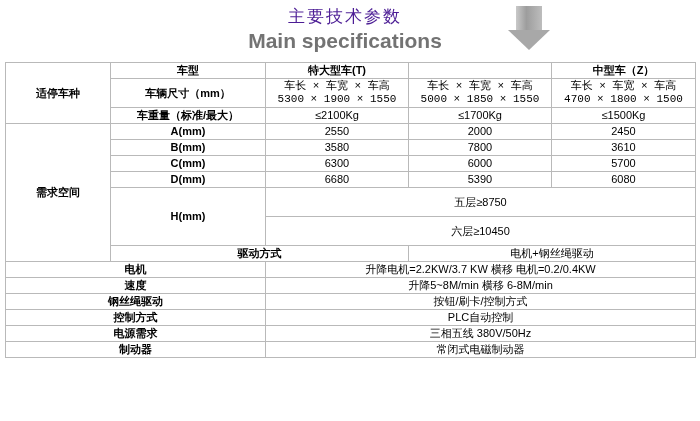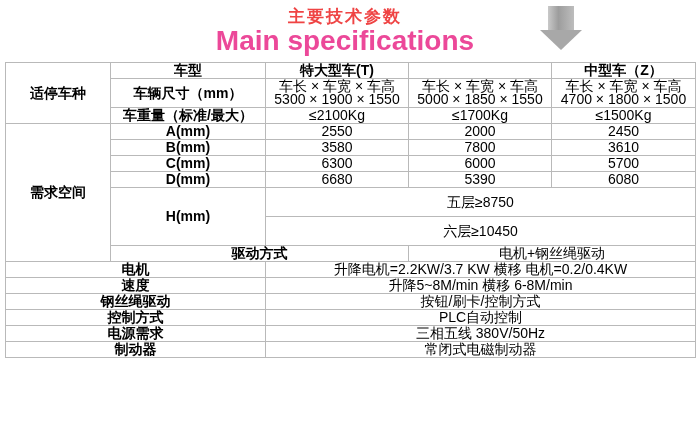"主要技术参数" .title-cn { color: #ef4444 -> #4c1d95; font-weight: bold -> normal }
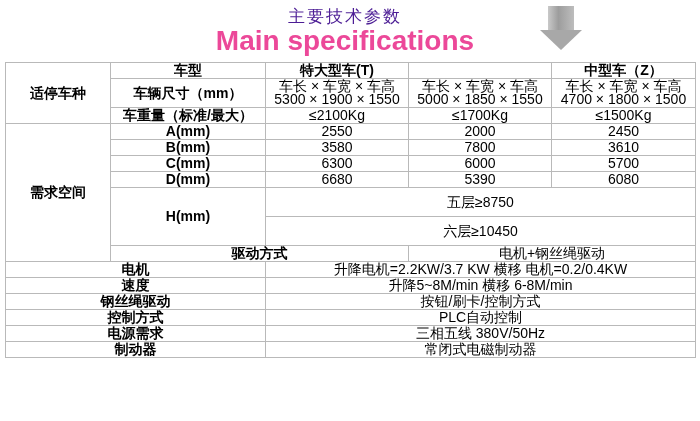"Main specifications" .title-en { color: #ec4899 -> #737373; font-size: 28px -> 21px }
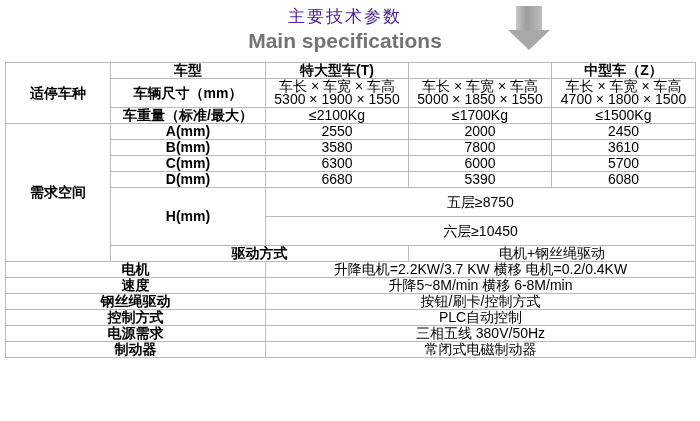"车型" table.spec td { font-size: 14px -> 11px }
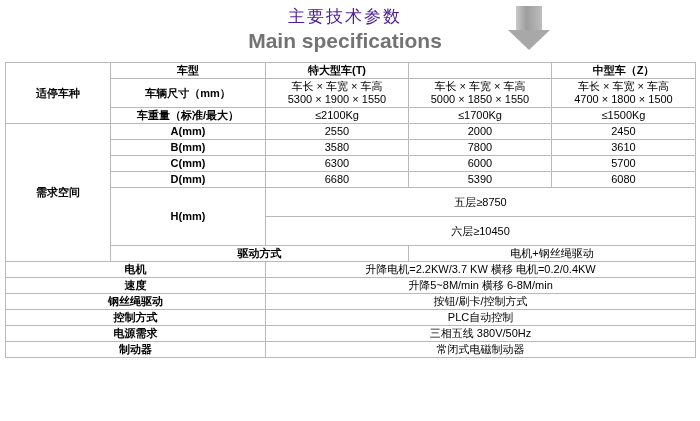"车长 × 车宽 × 车高" .two-line span { font-family: none -> Liberation Mono, monospace }
